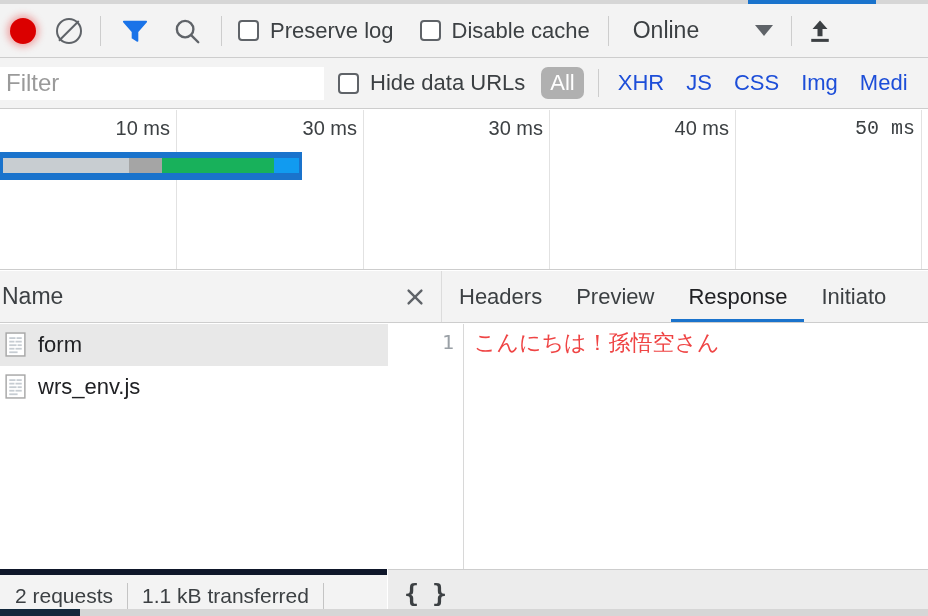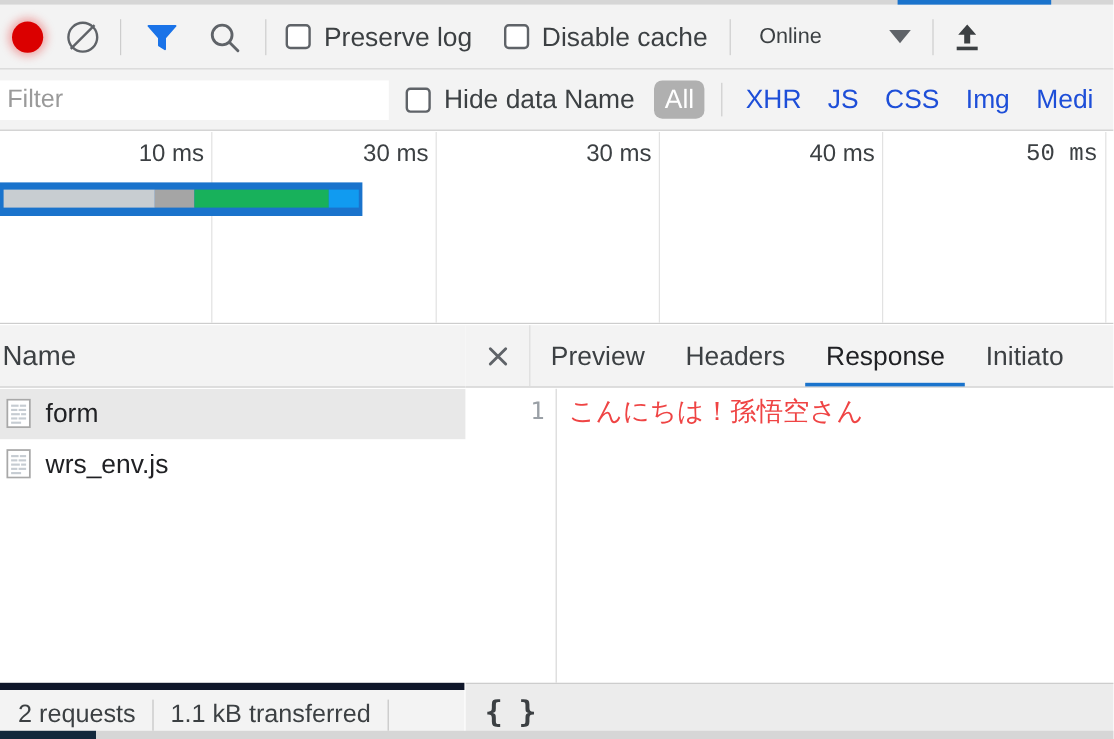"Online" .throttle-text { font-size: 18px -> 23px }
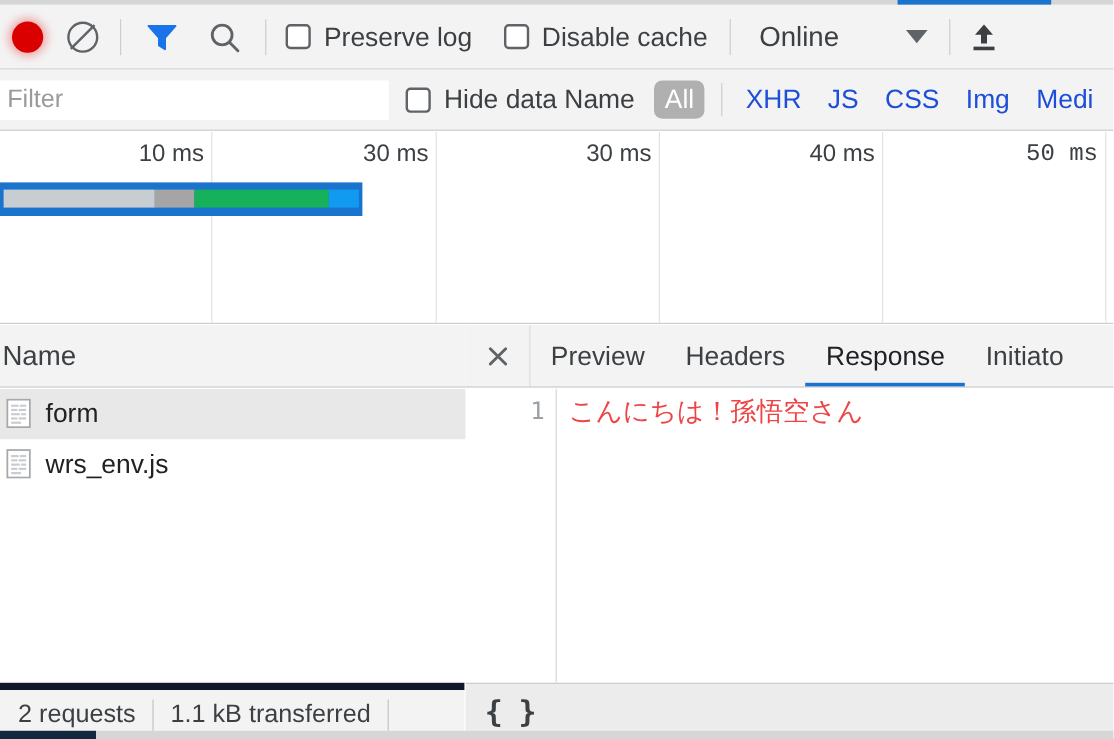"Filter" .filter-input { font-size: 21px -> 24px }
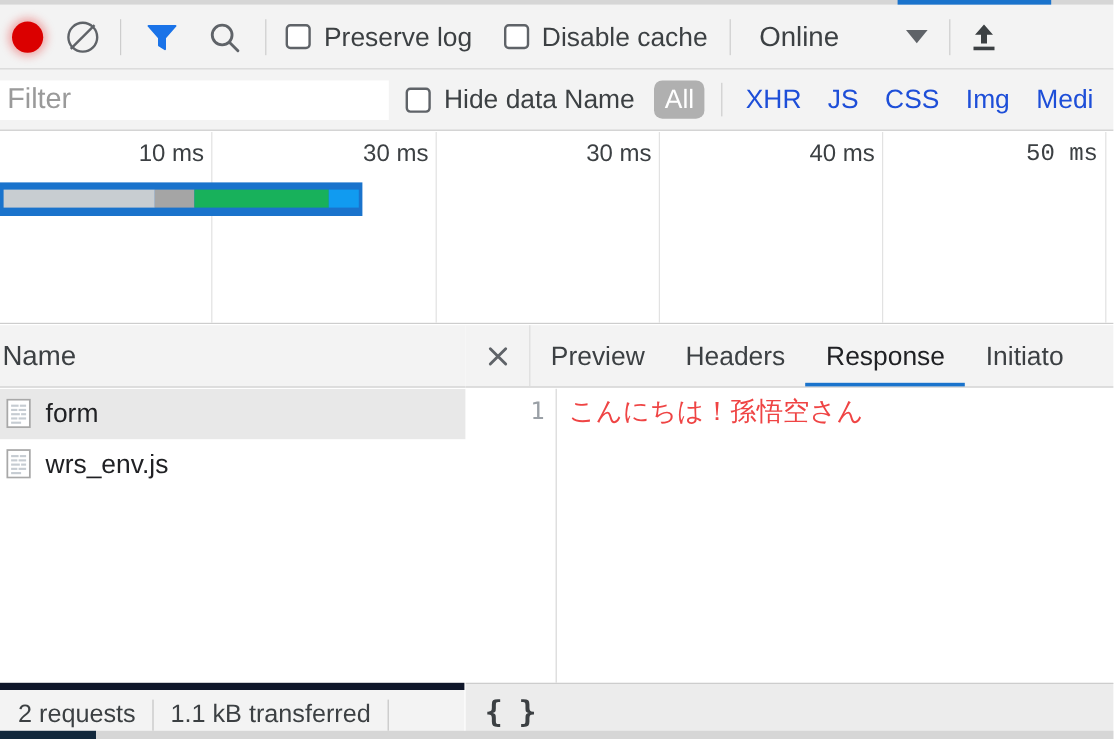"Hide data Name" div.chk-label { text: Name -> URLs }
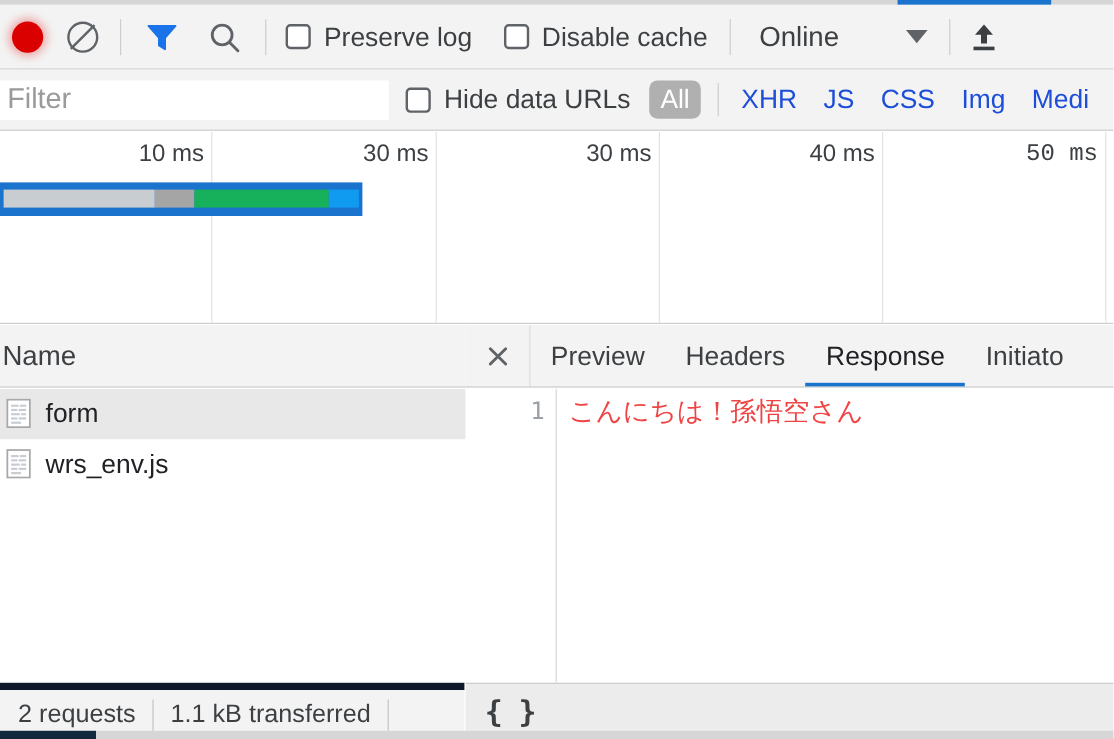"Preview" div.tab { order: before "Headers" -> after "Headers" }
